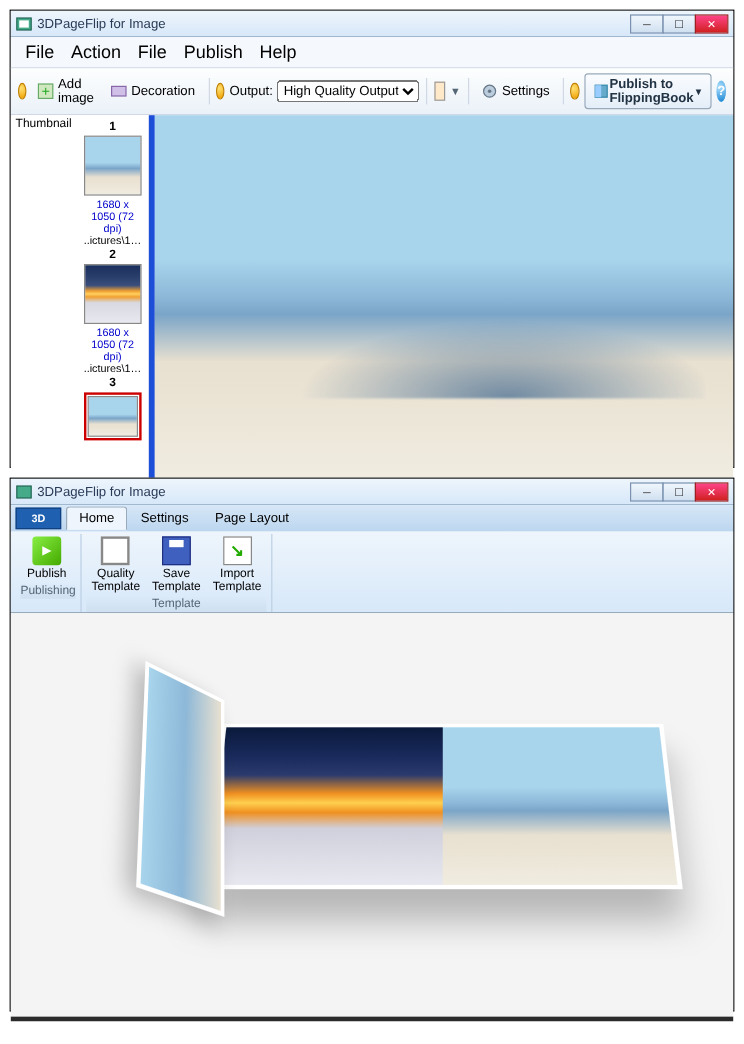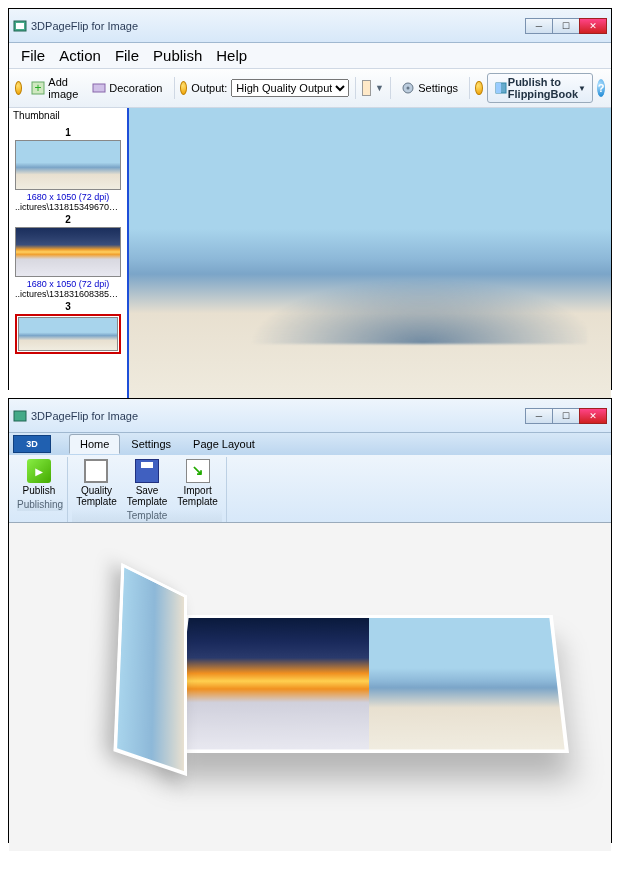"3DPageFlip for Image" .titlebar { height: 34px -> 22px }
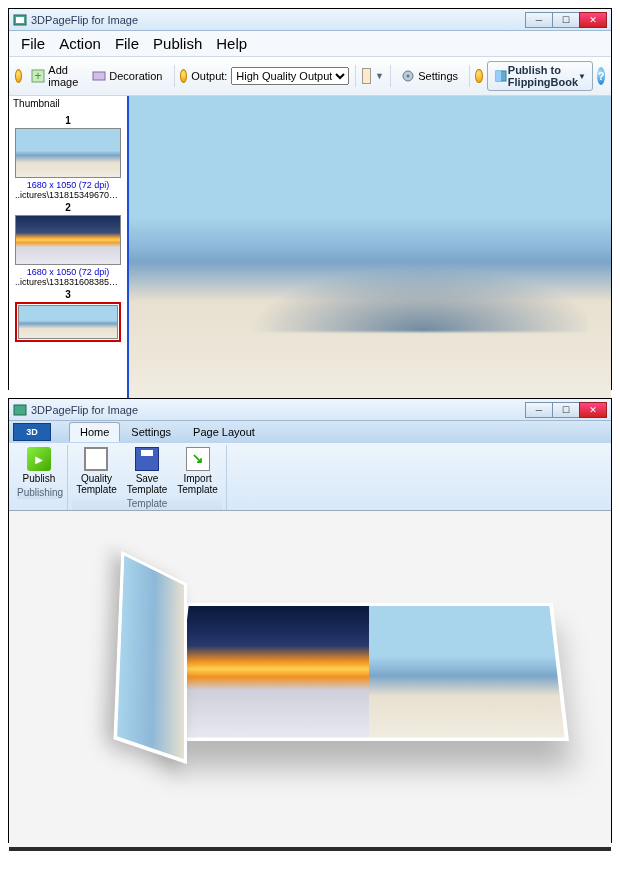"Thumbnail" .thumbpanel { border-right: 2px solid #1d4ed8 -> 5px solid #1d4ed8; flex-direction: column -> row }
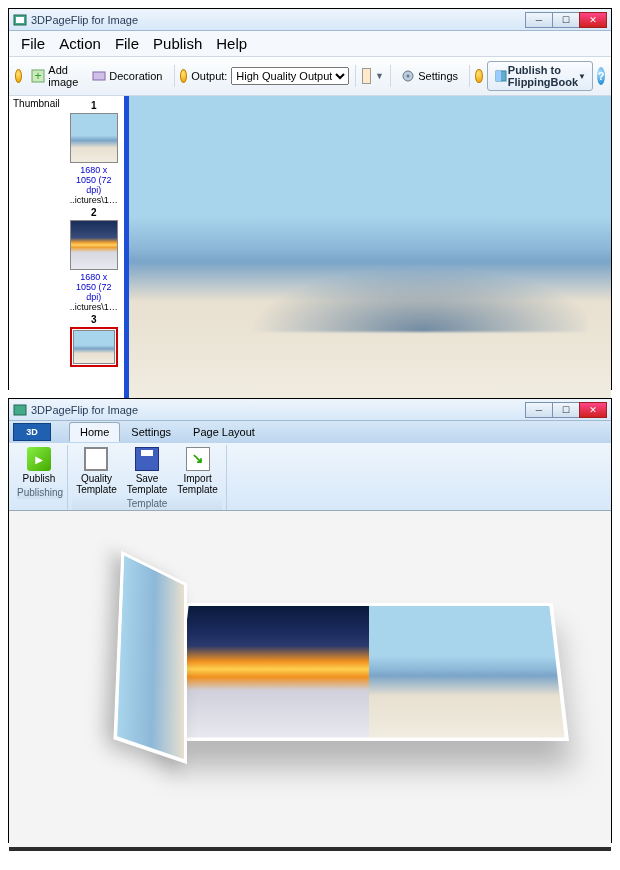"Home" .rtab.active { margin-left: 14px -> none }
